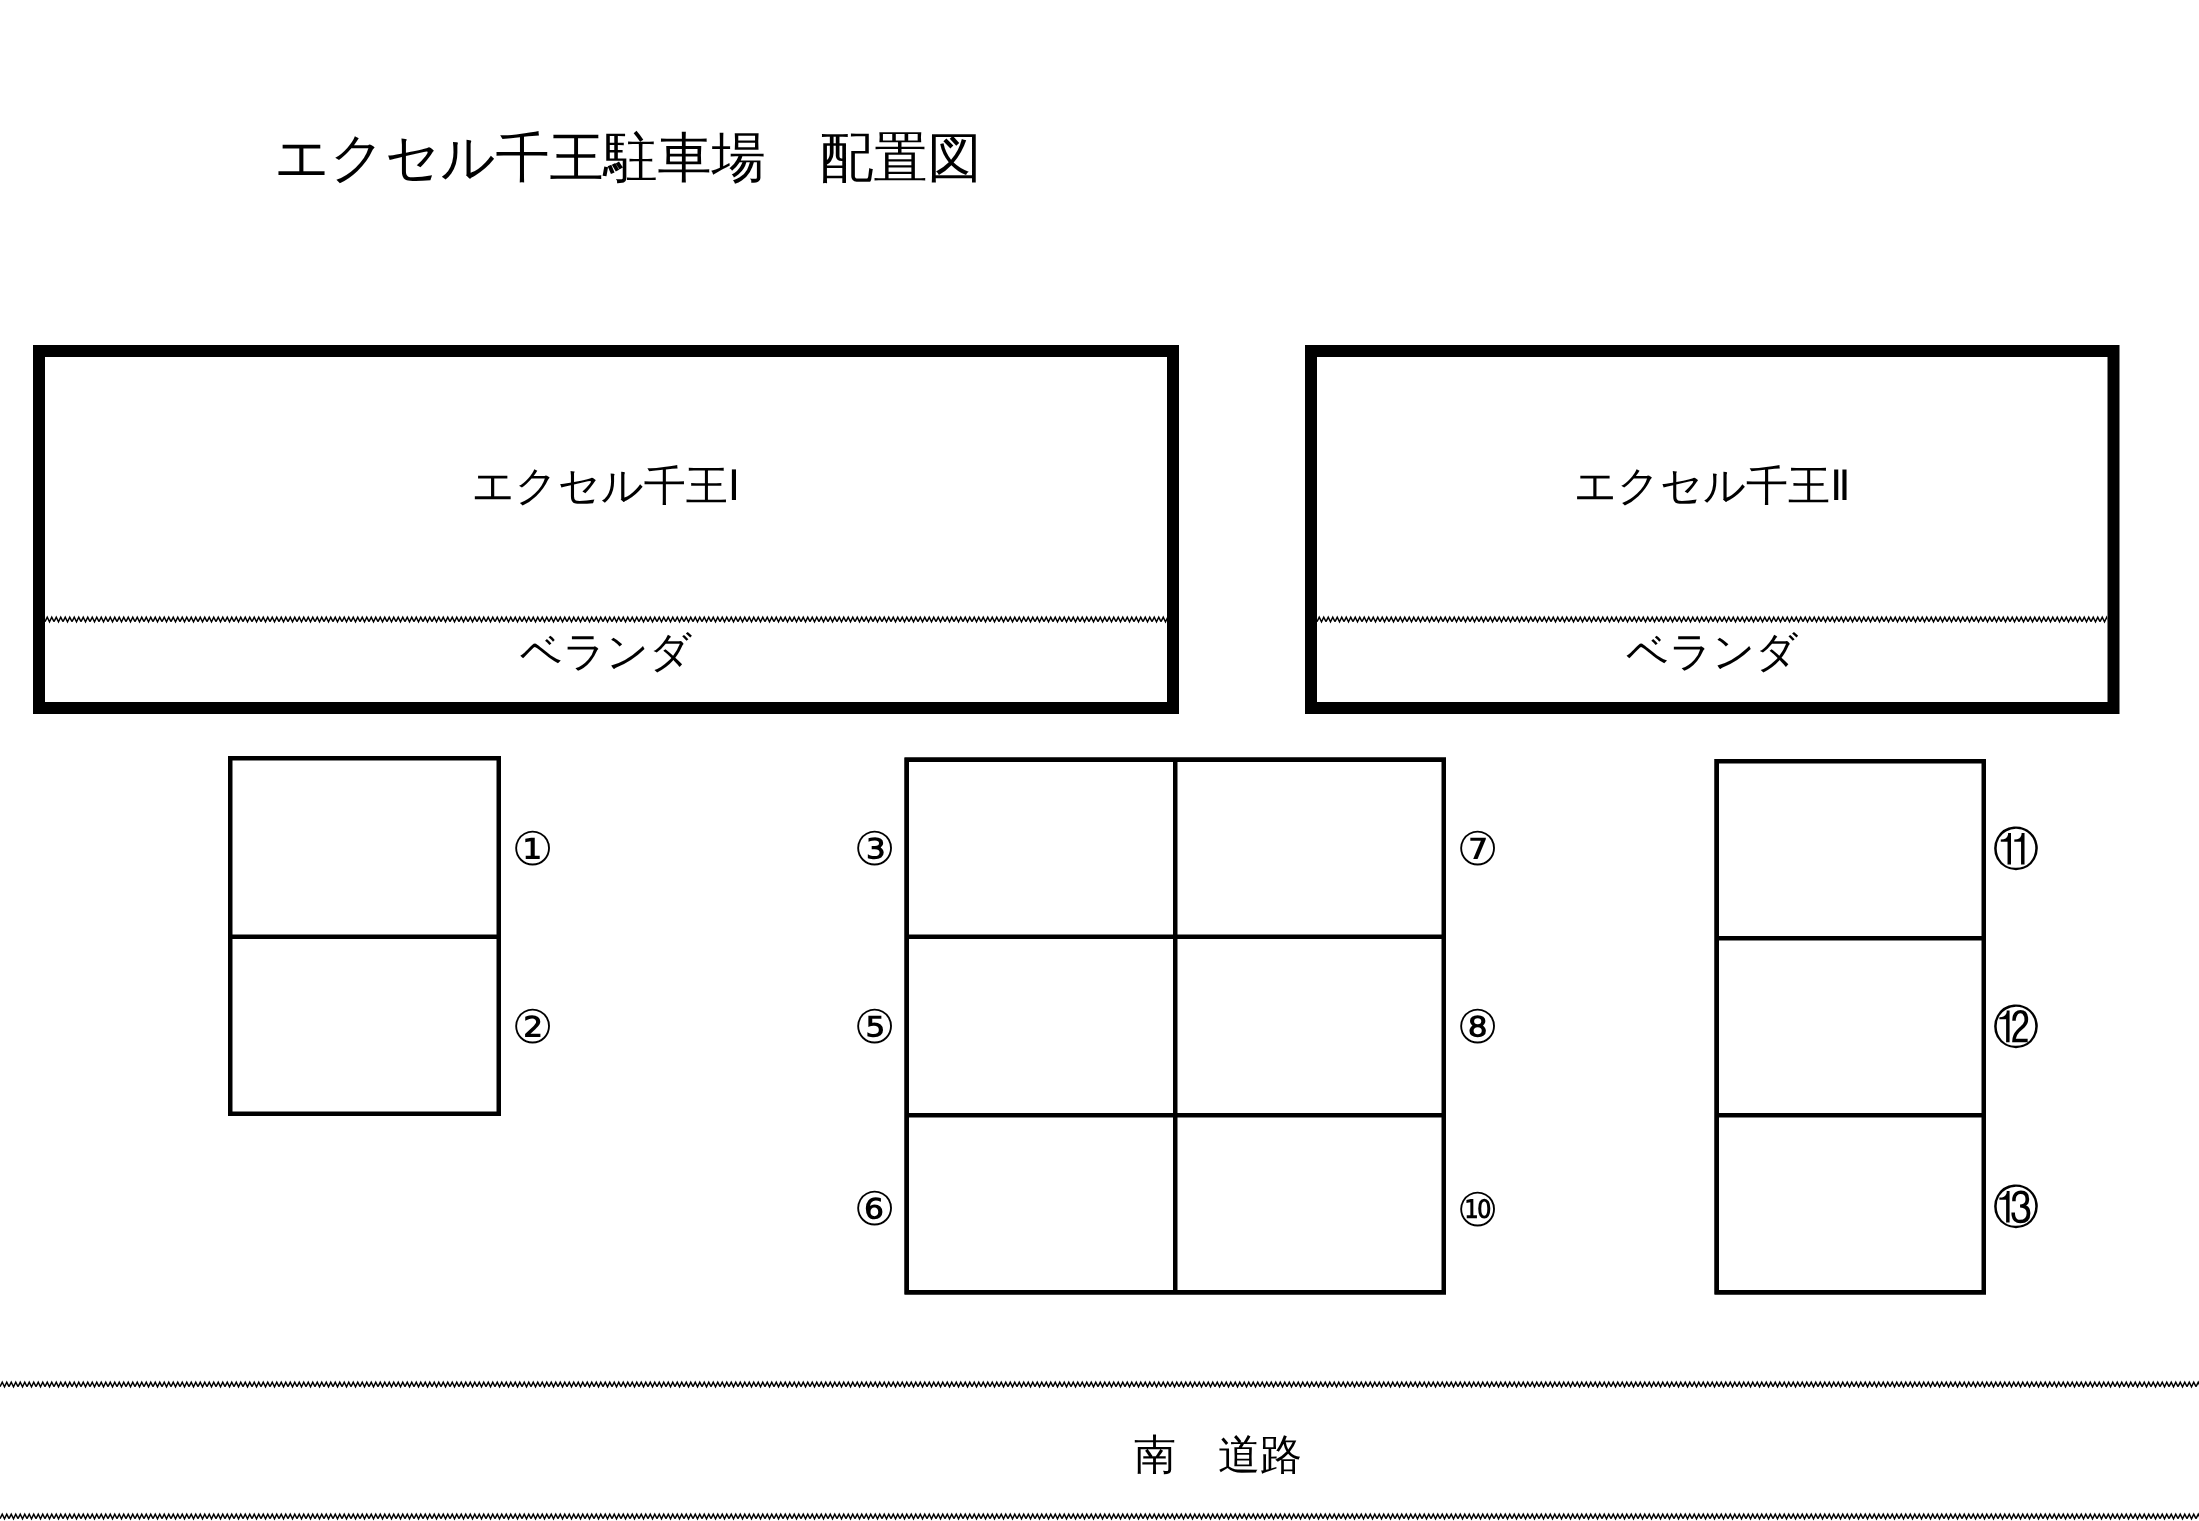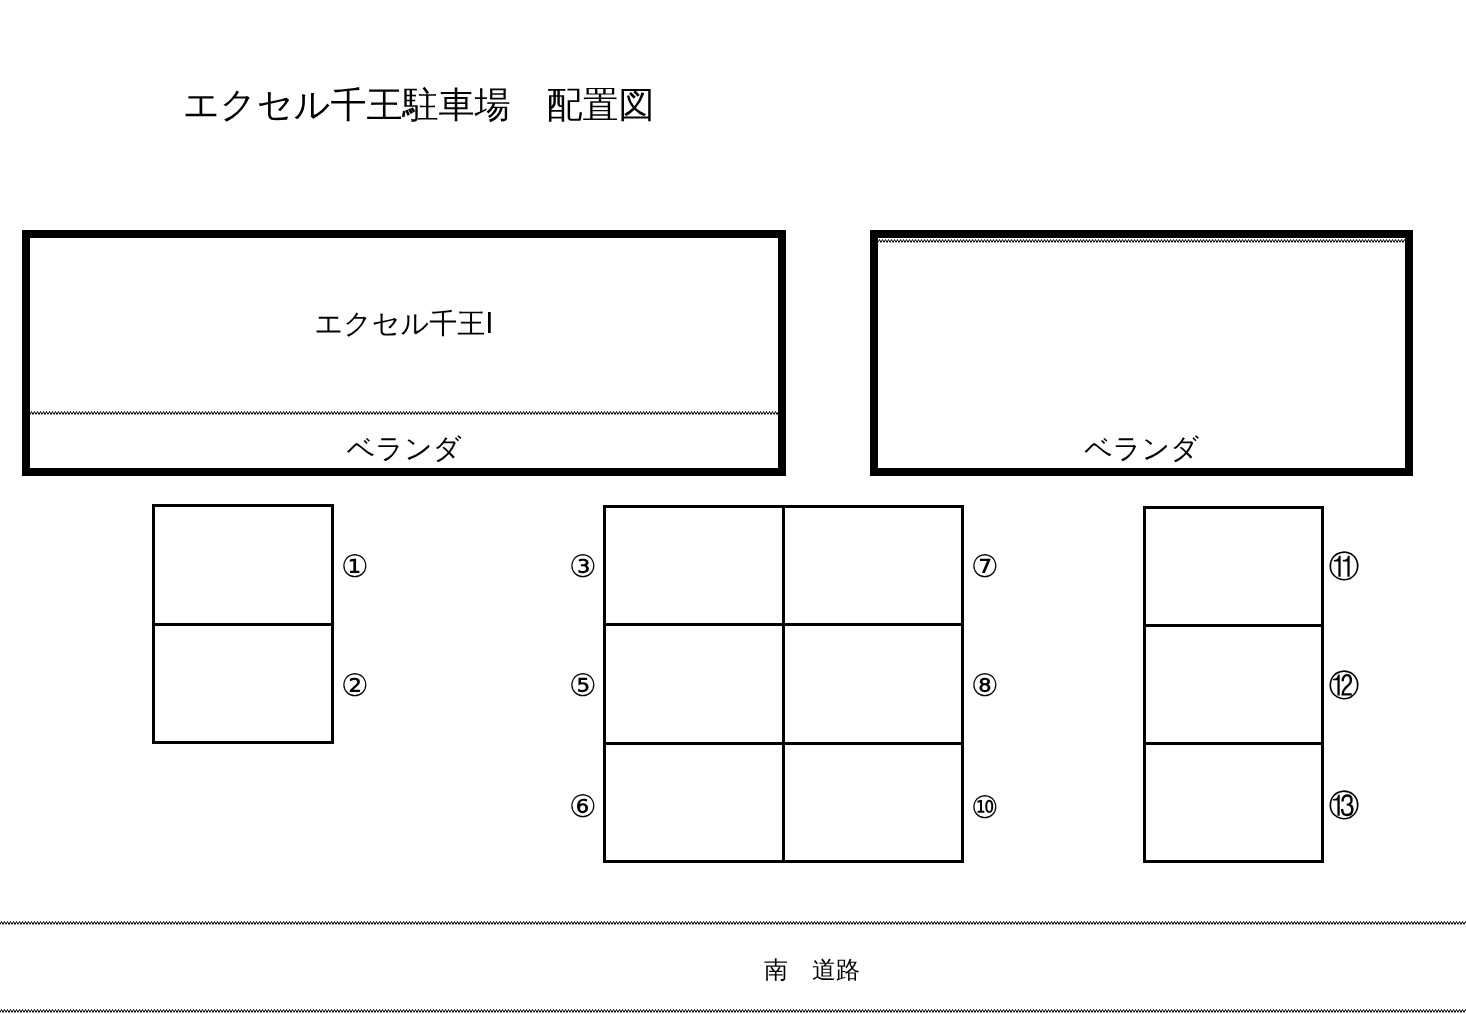"エクセル千王Ⅱ" div.building-name-area { html: none -> <div> <span>エクセル千王Ⅱ</span> </div> }
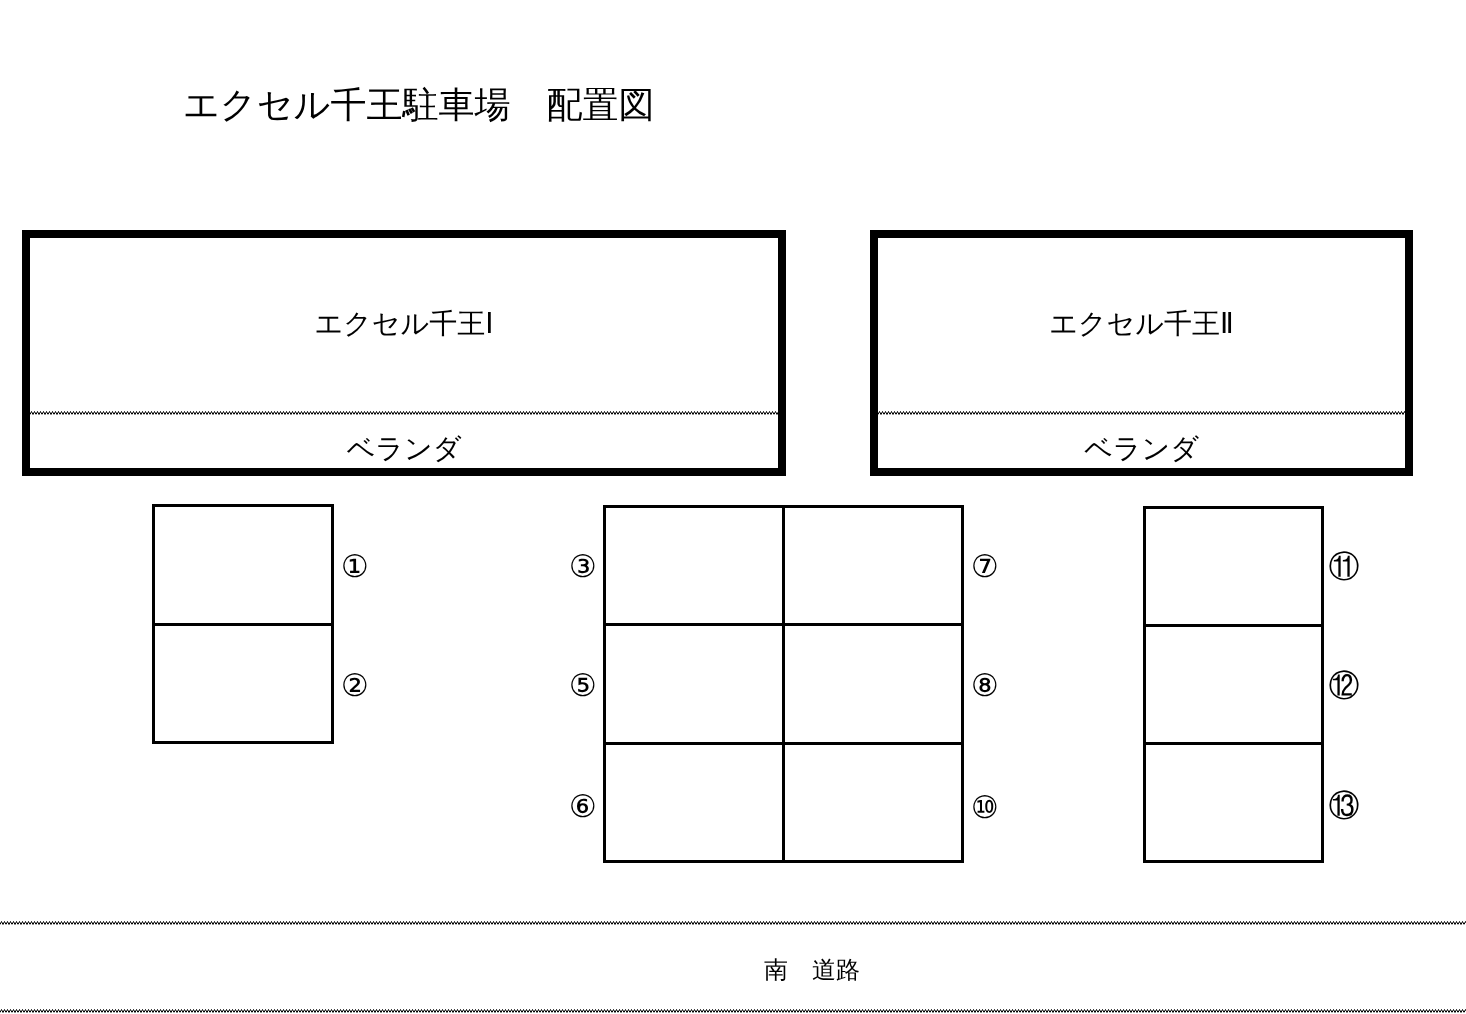"ベランダ" .veranda-area { align-items: flex-end -> flex-start }
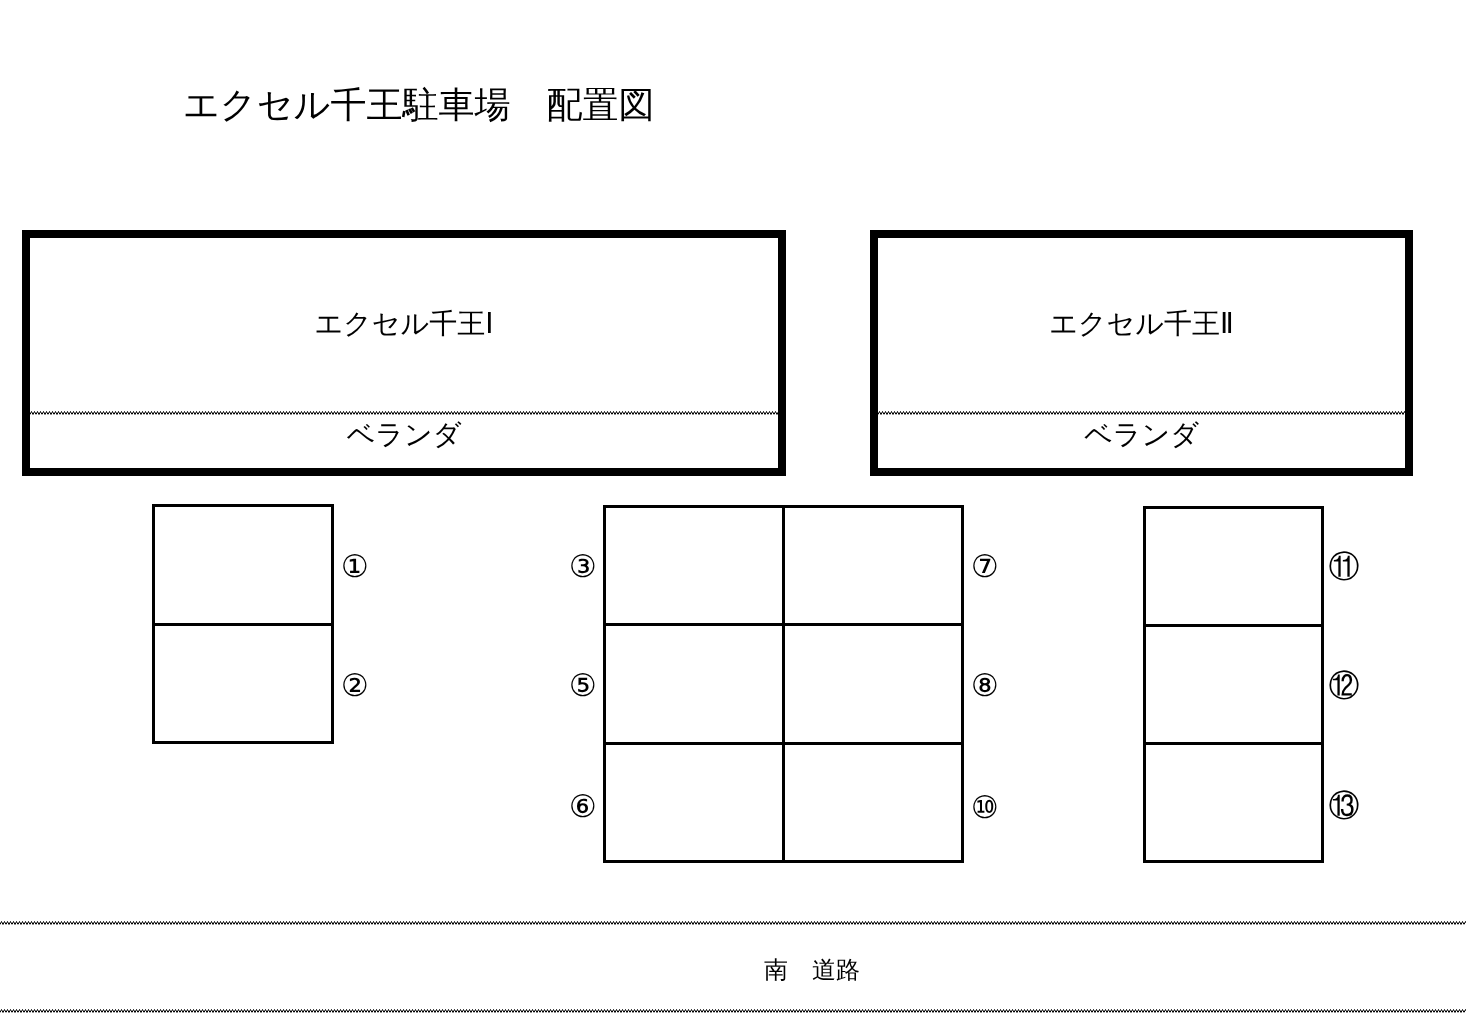"南 道路" .road-label { font-size: 24px -> 28px }
